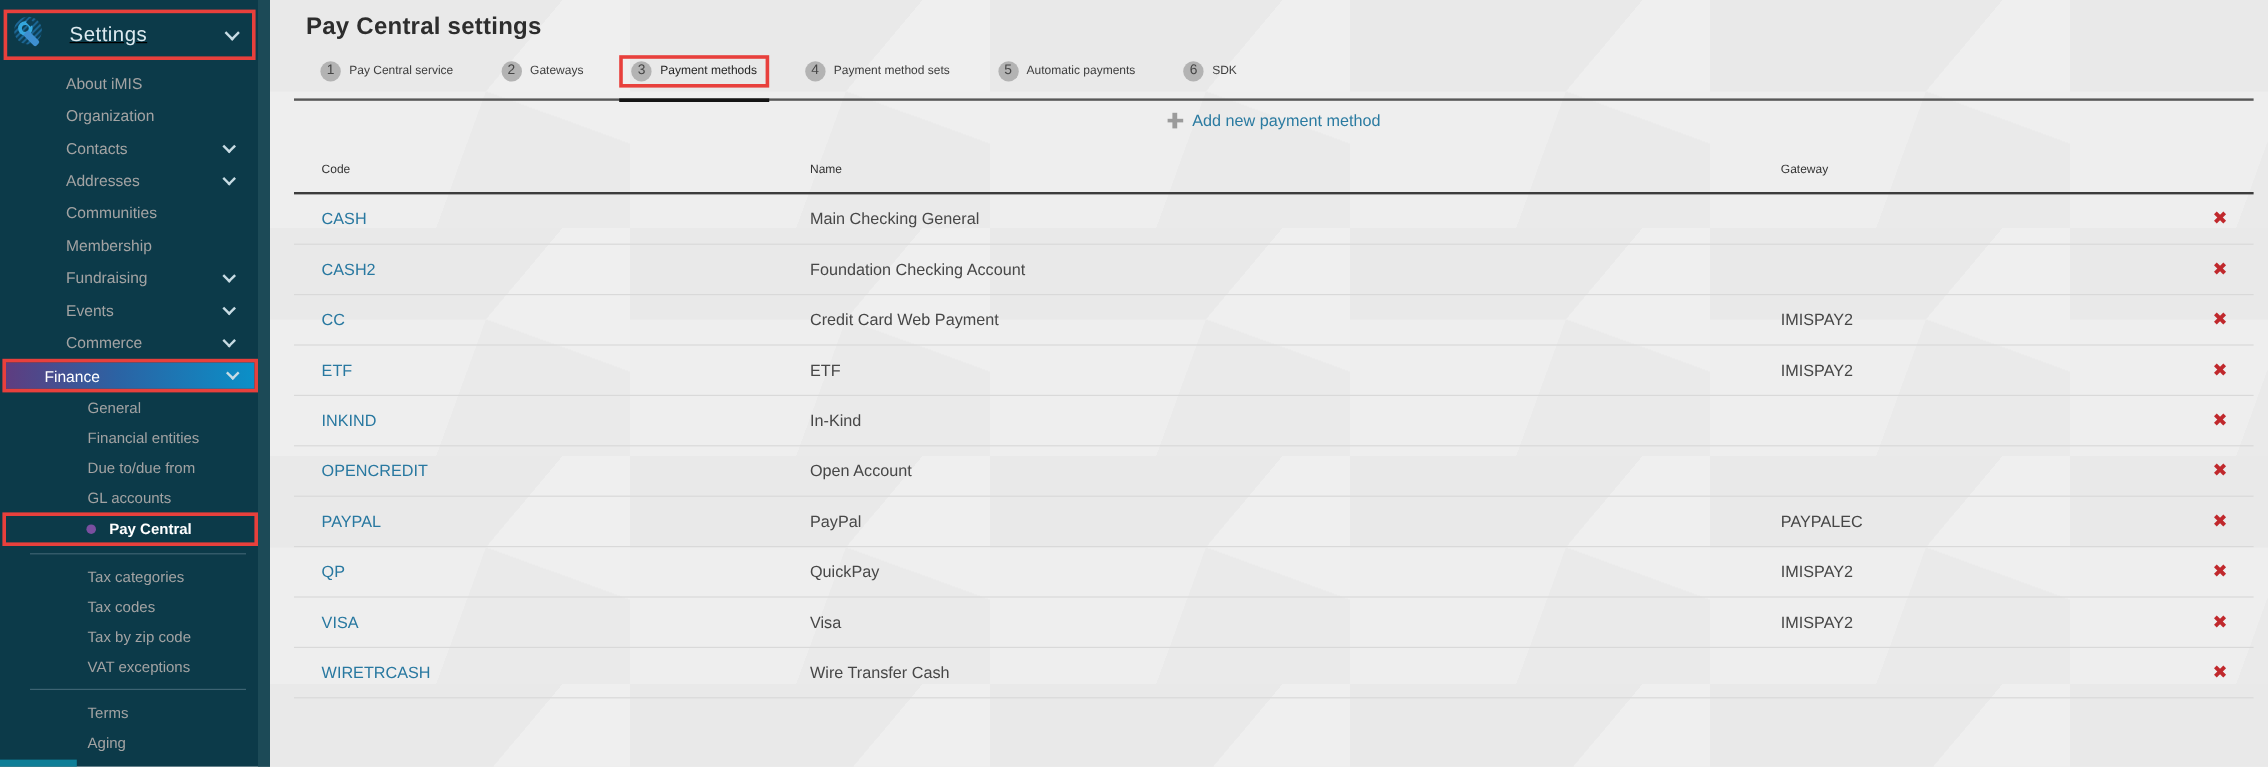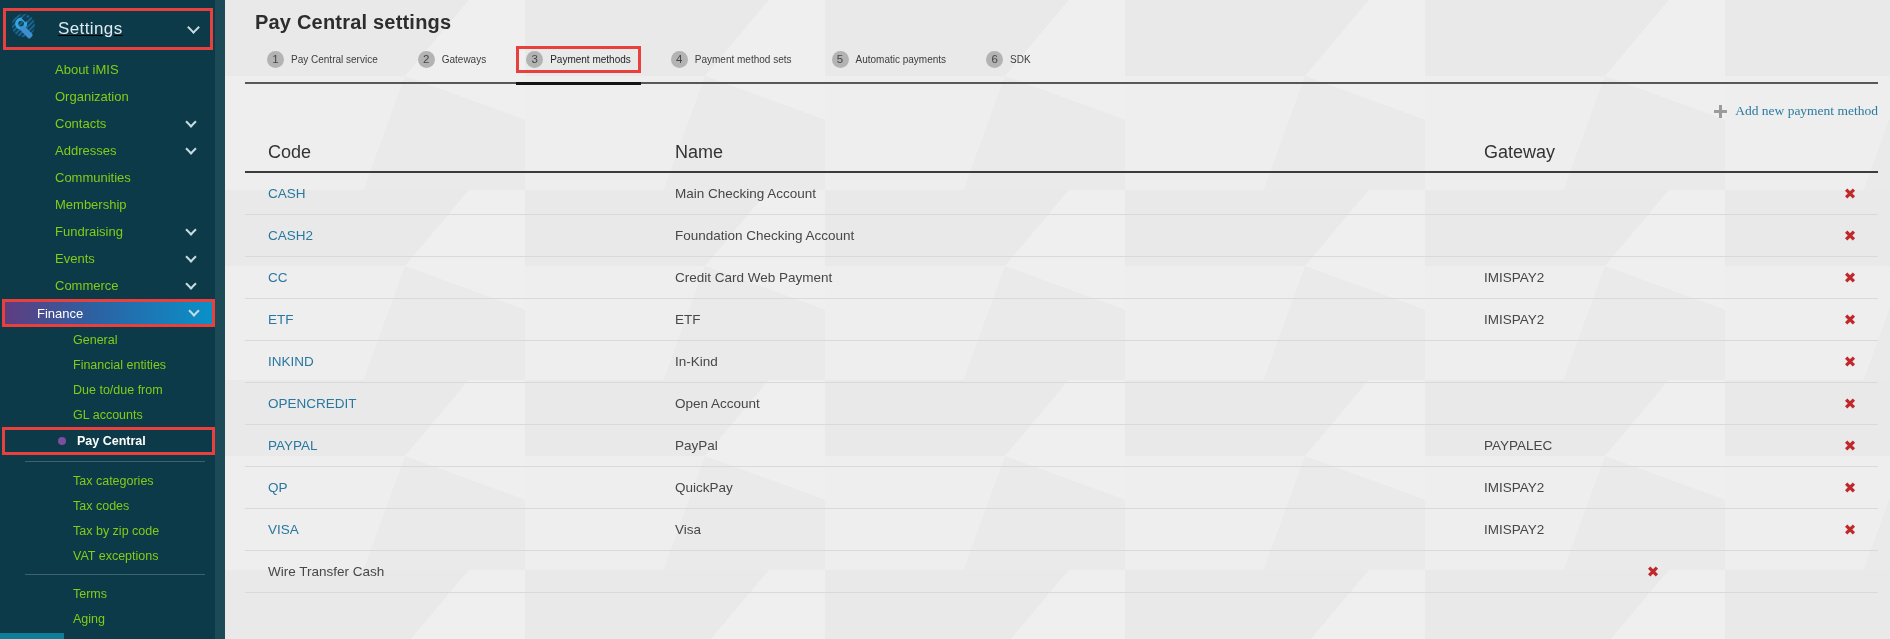"About iMIS" .nav-item { color: #84cc16 -> #a3a3a3 }
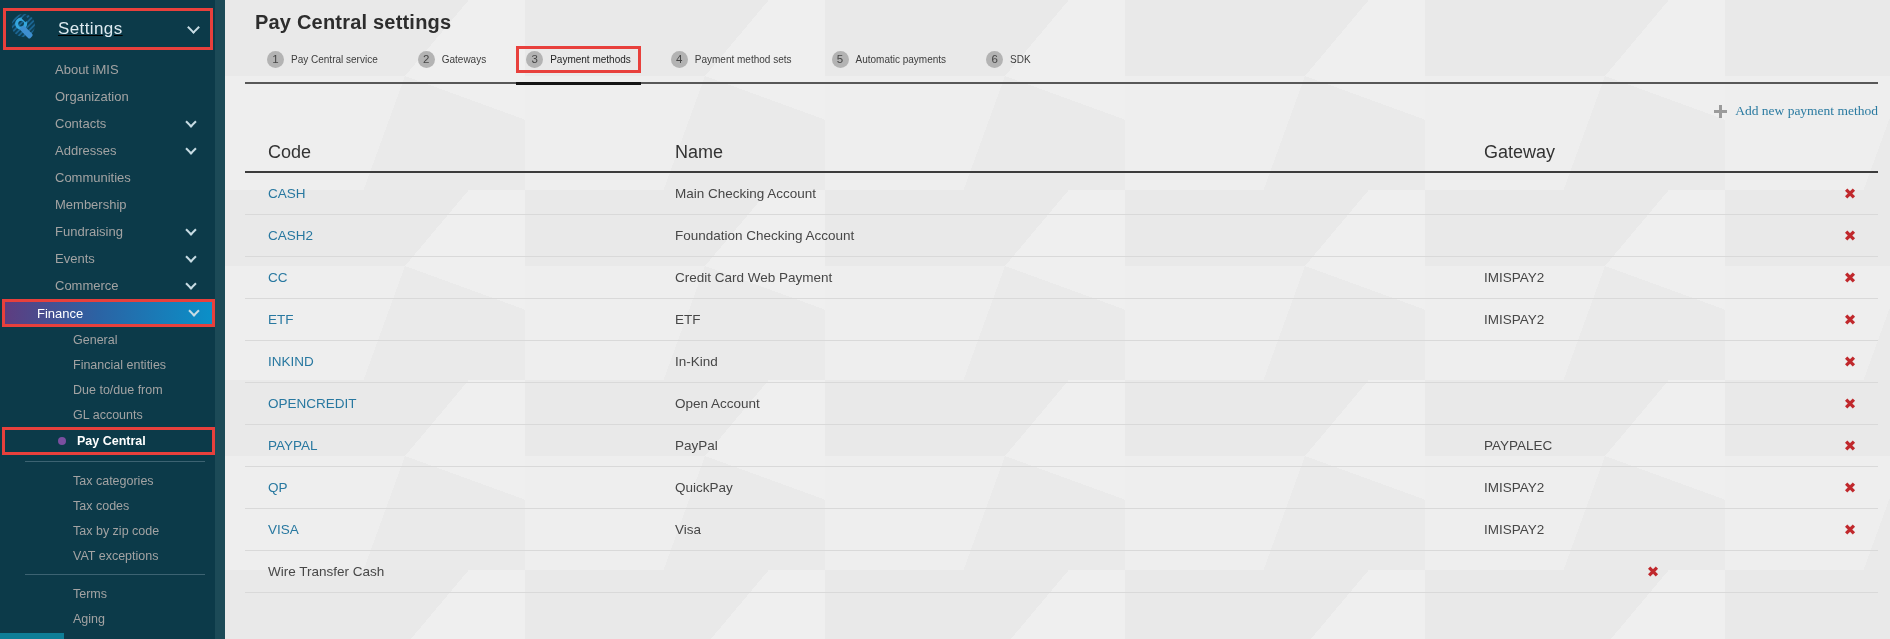"Add new payment method" .addrow { font-family: Liberation Serif, serif -> none; justify-content: flex-end -> center; margin-top: 17px -> 6px }
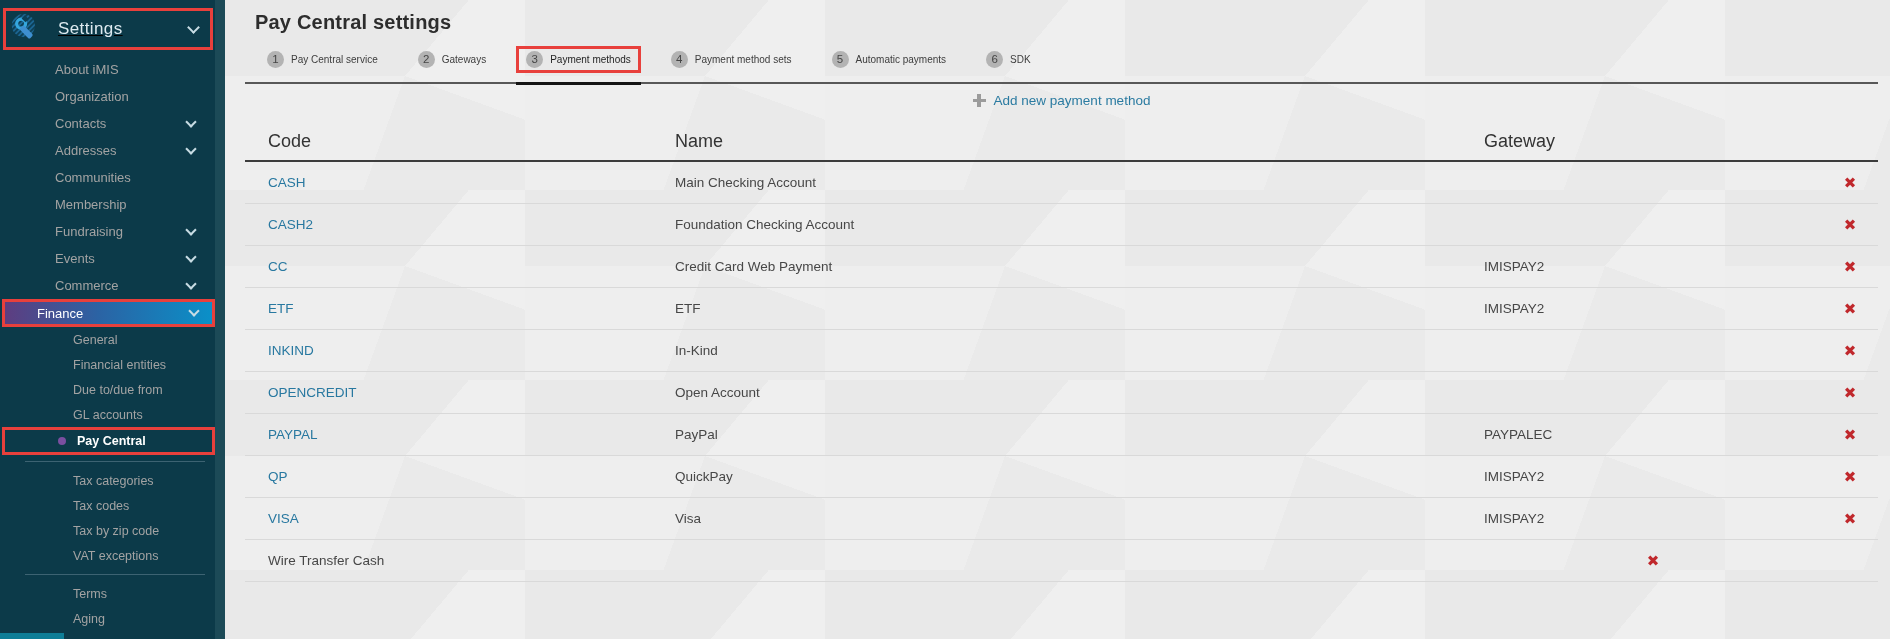"Code" .th { font-size: 18px -> 10px }
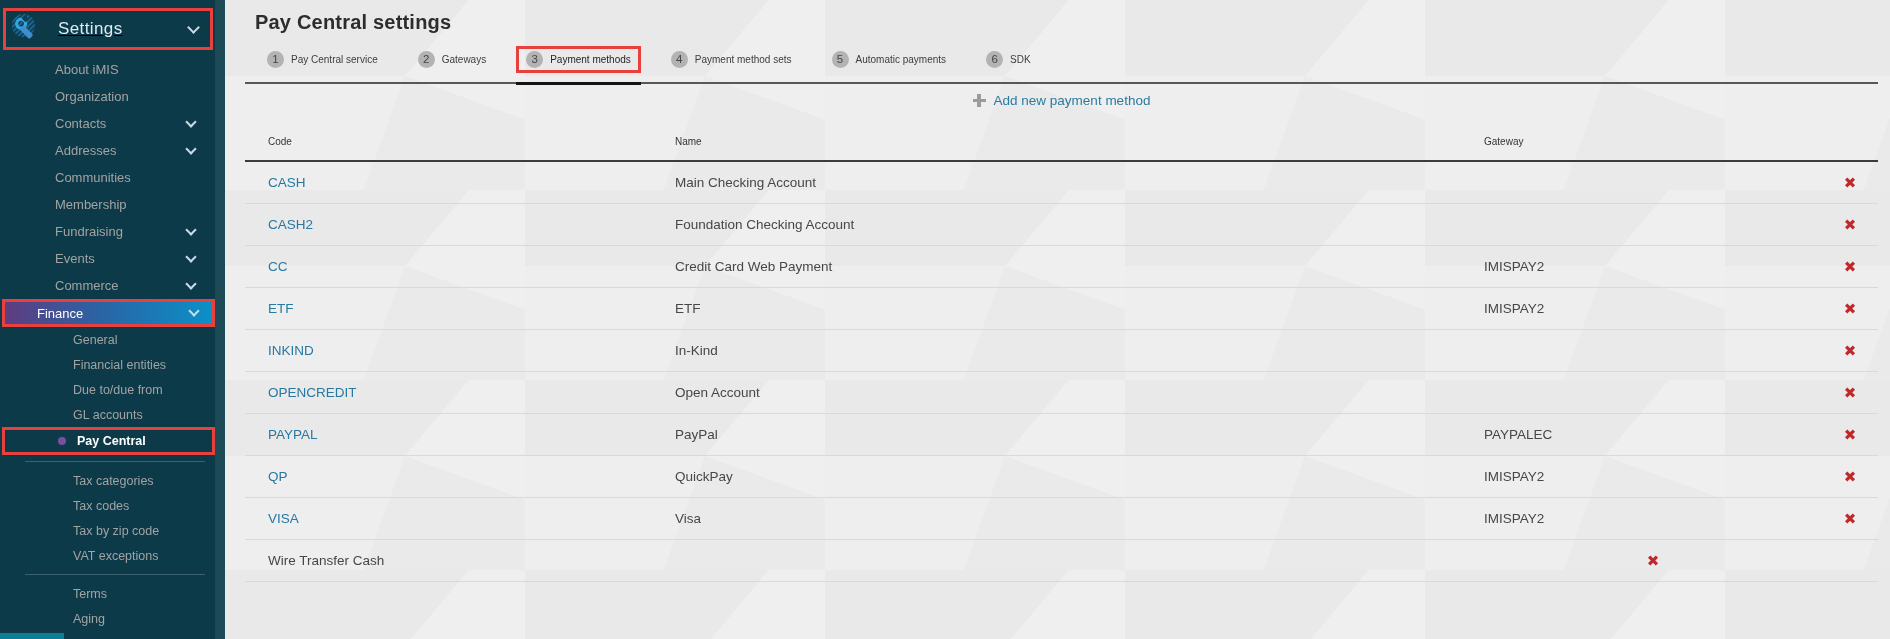"Main Checking Account" div.td { text: Account -> General }
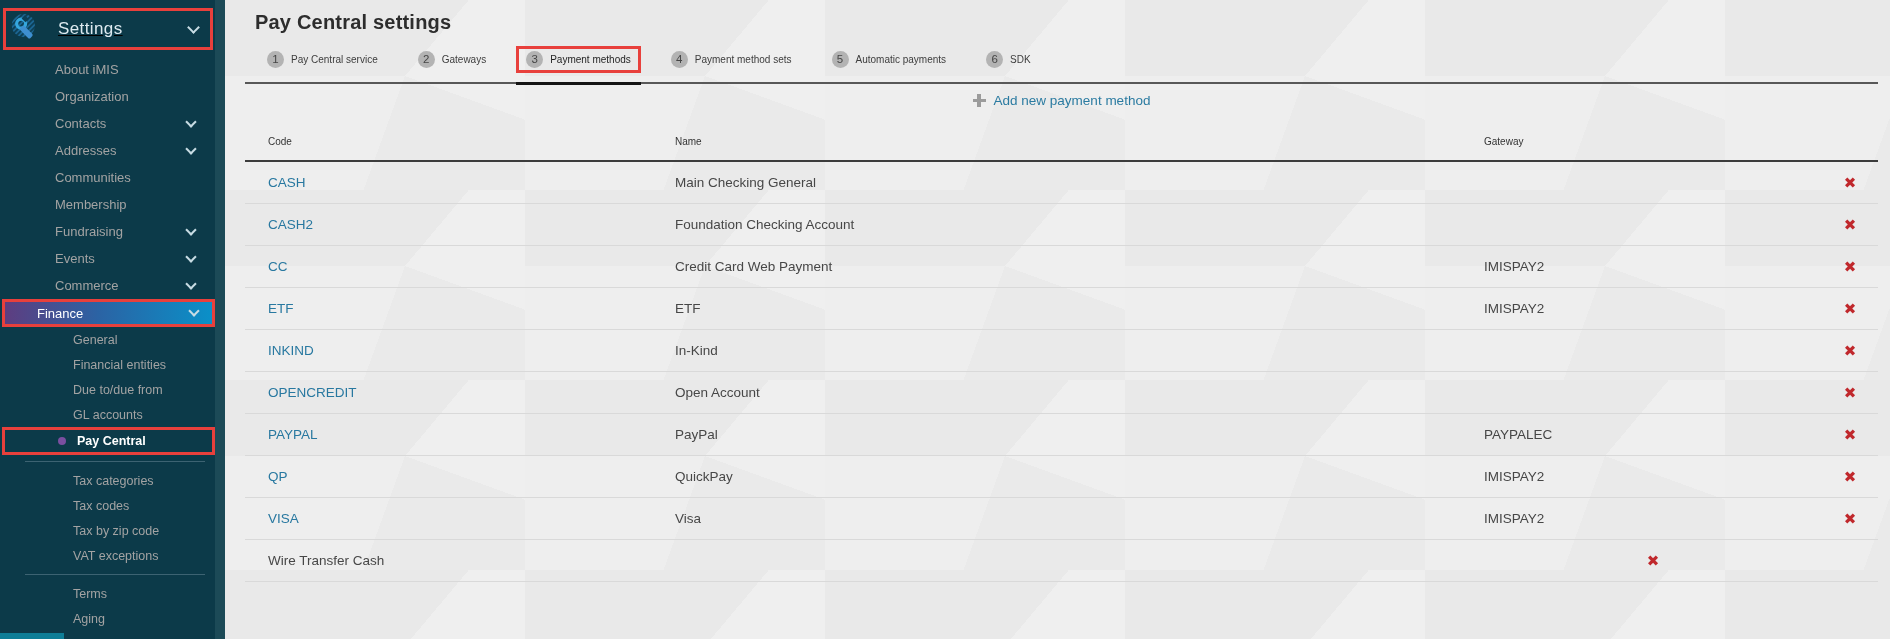"Pay Central" .nav-item.active { padding-left: 53px -> 67px }
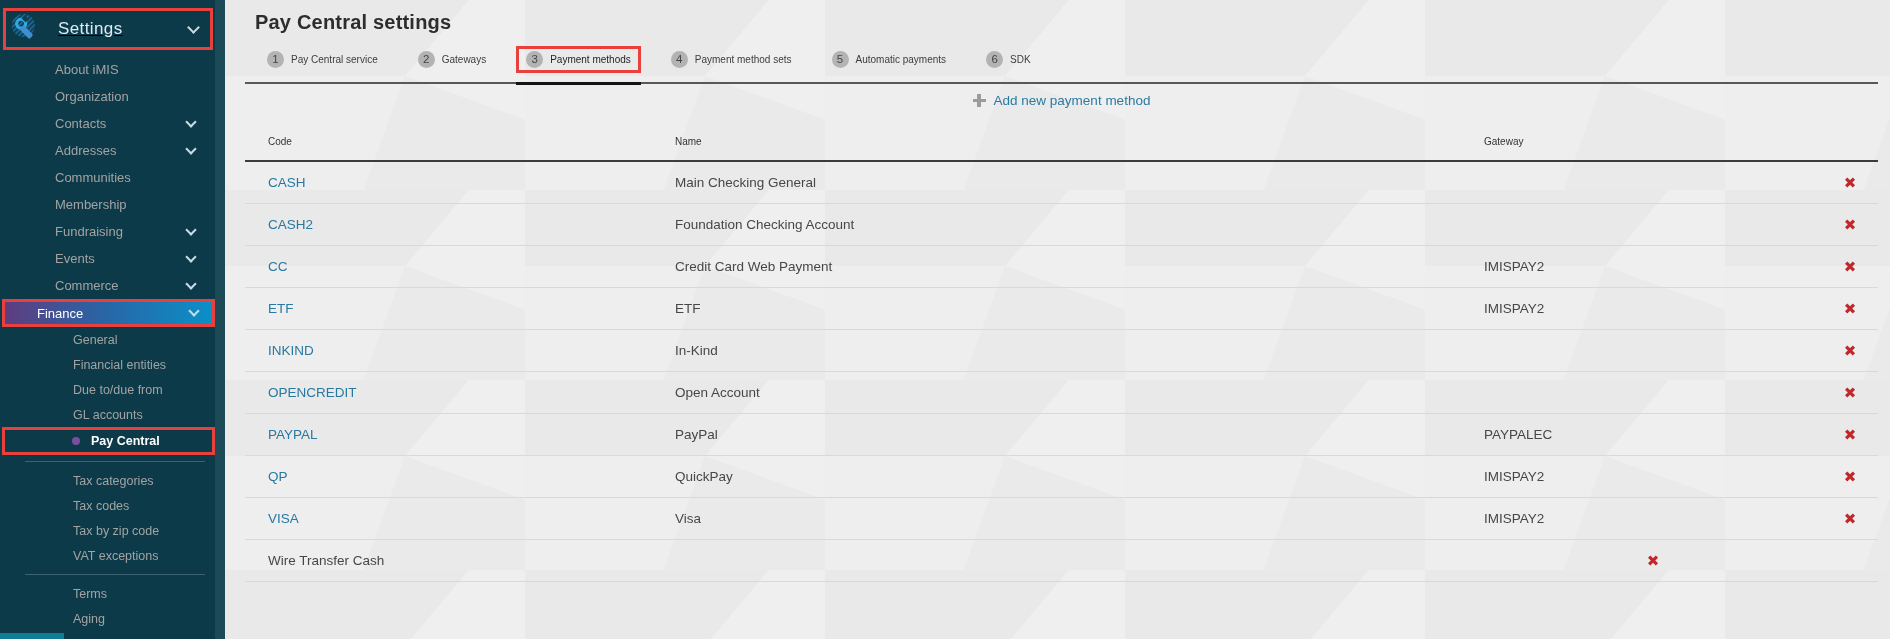"WIRETRCASH" div.td { html: none -> <div><a>WIRETRCASH</a></div> }
